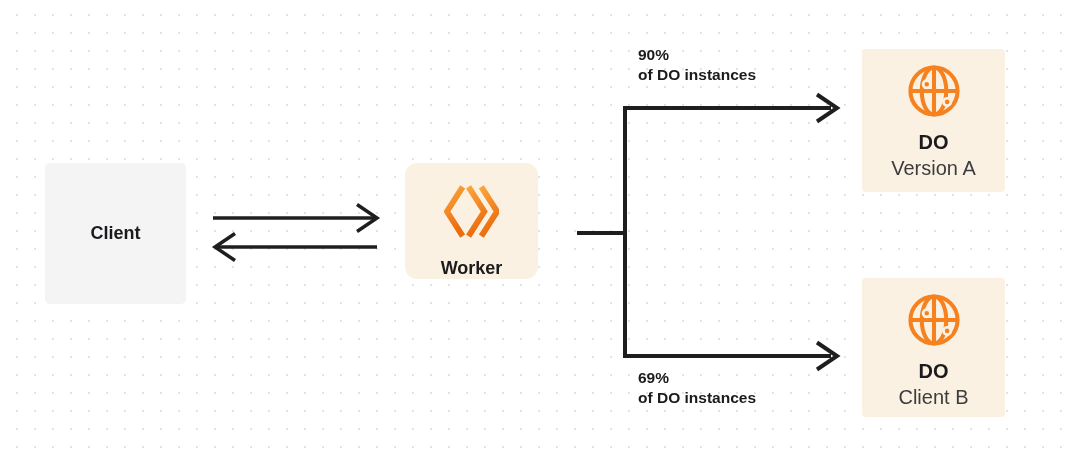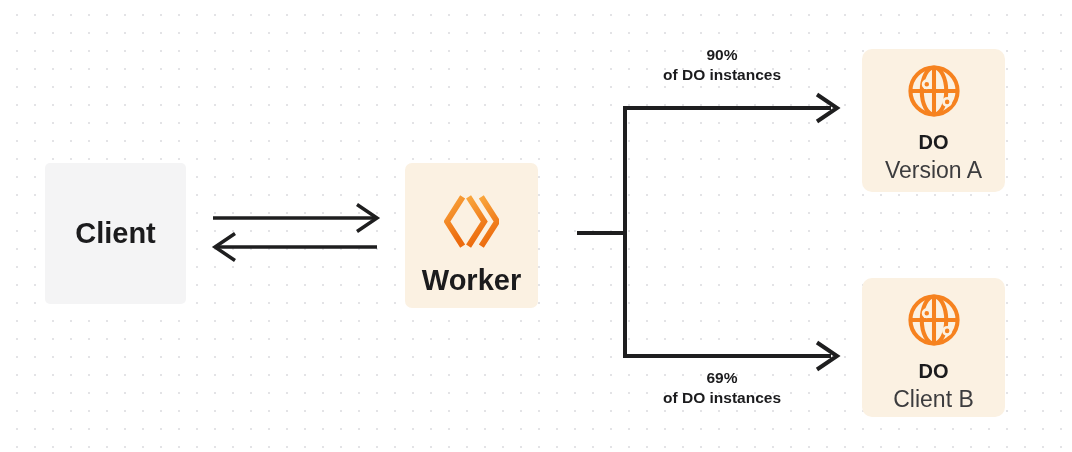"90%" .split-label { text-align: center -> none }
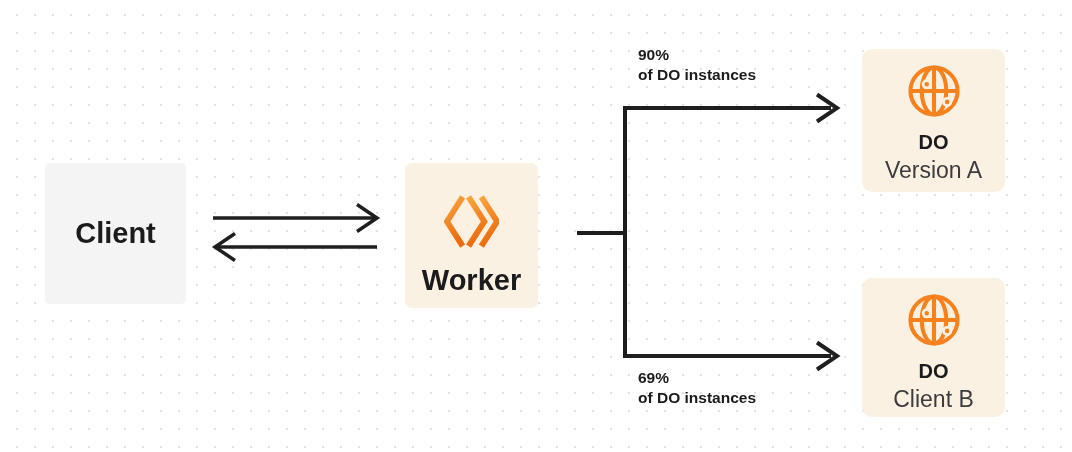"DO" .do { border-radius: 10px -> 4px }
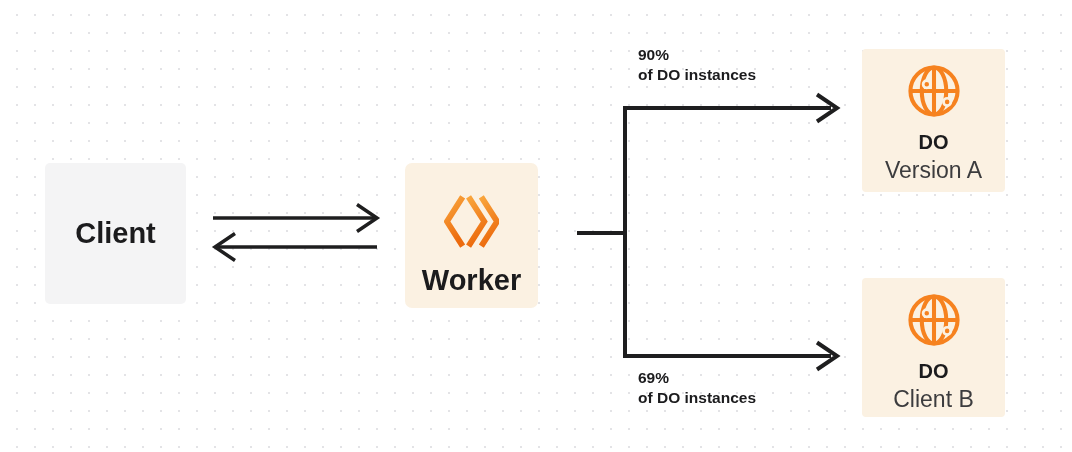"Version A" .do-sub { font-size: 23px -> 20px }
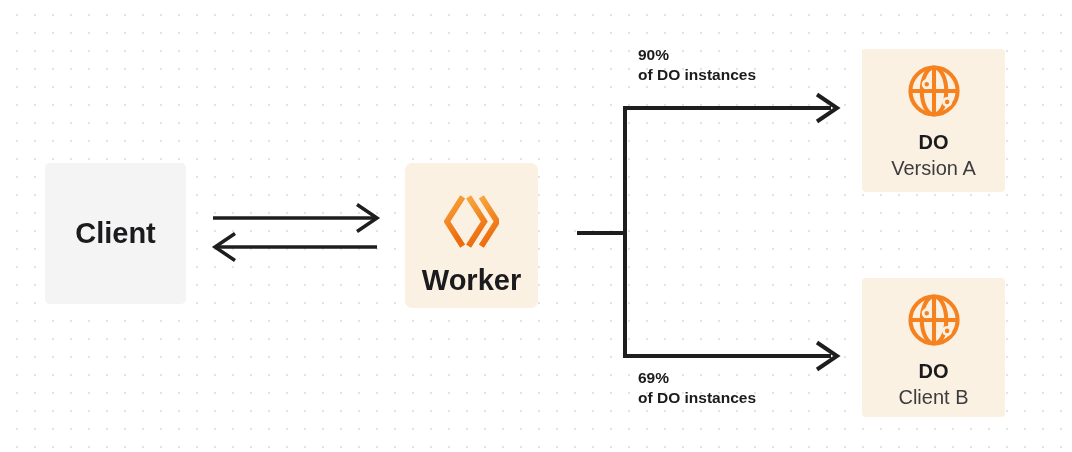"Client" .node-label { font-size: 29px -> 18px }
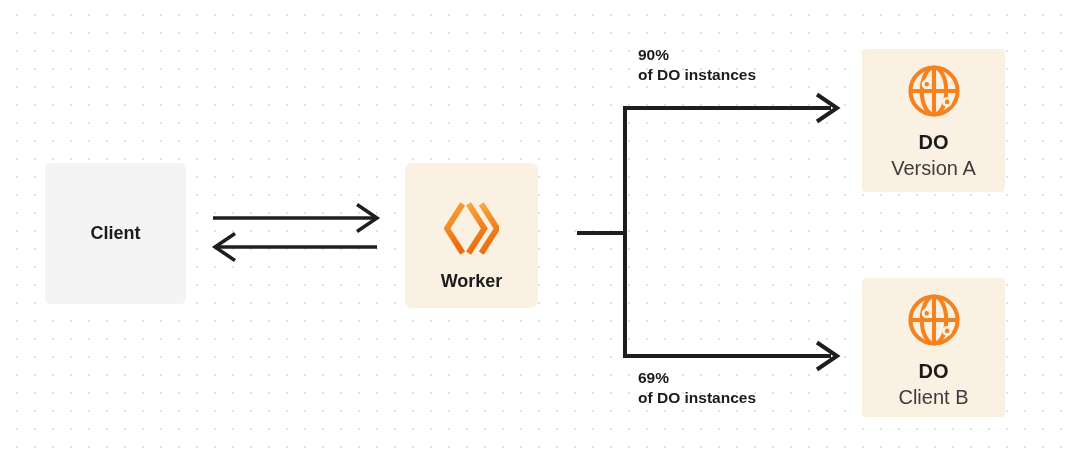"Worker" .worker { border-radius: 7px -> 12px; height: 145px -> 116px; justify-content: center -> space-between }
